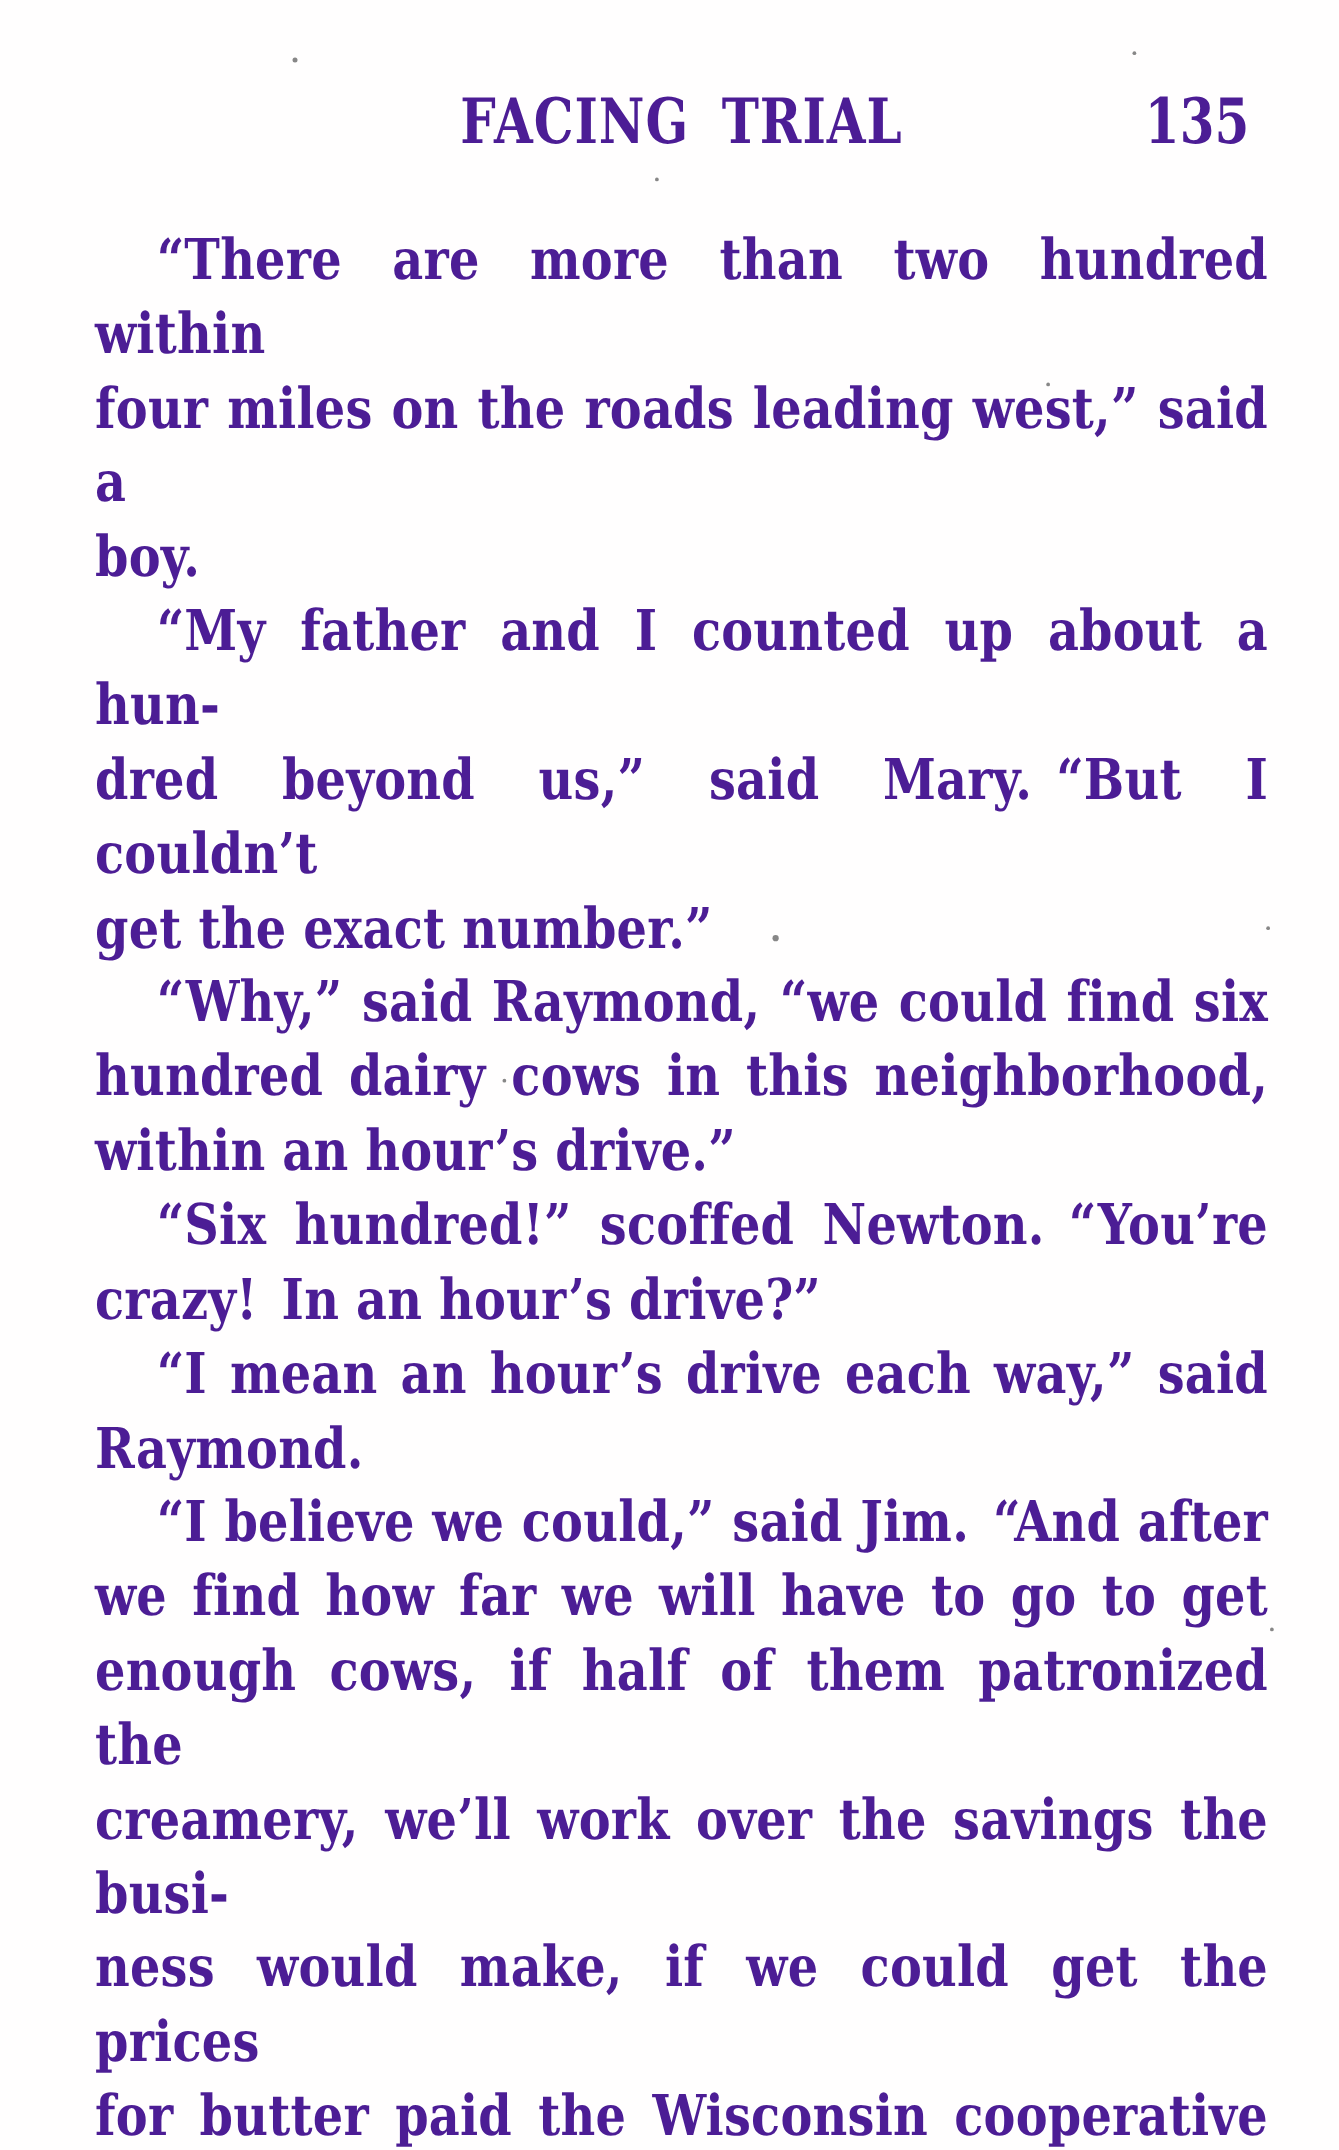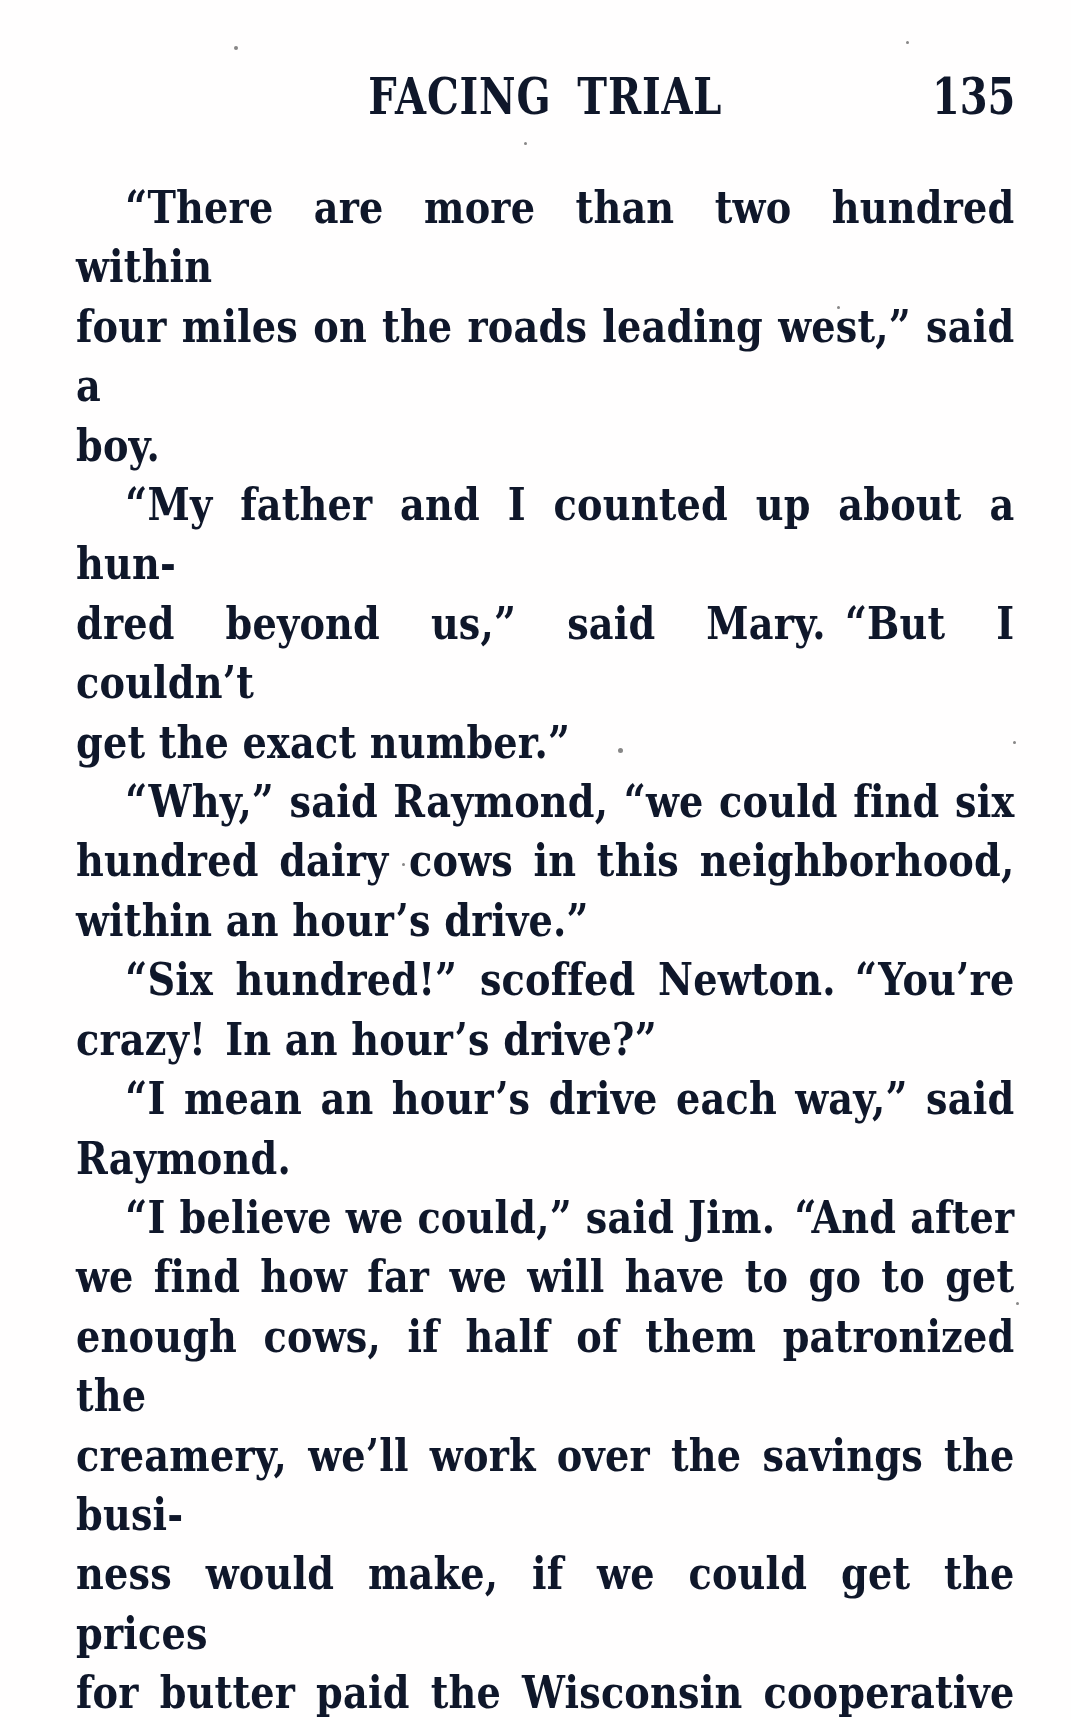"FACING TRIAL" .page { color: #0f172a -> #4c1d95 }
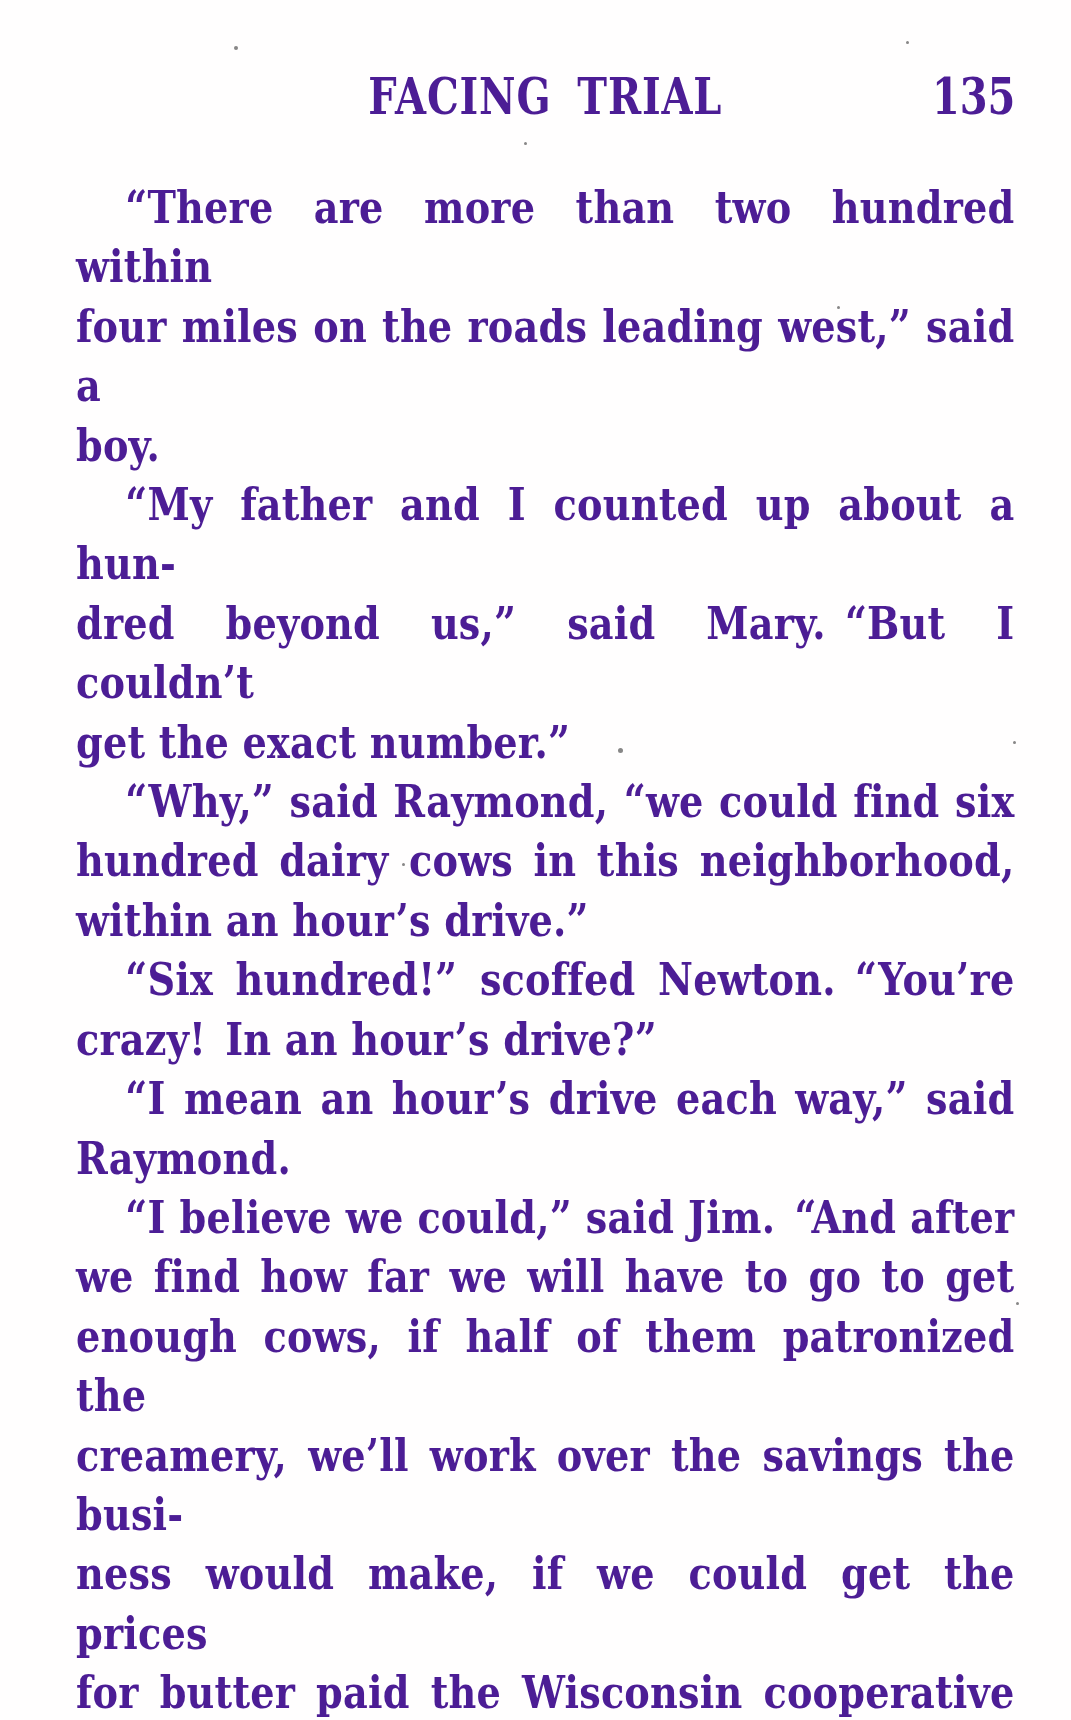"135" .page-number { right: 0 -> 16px }
